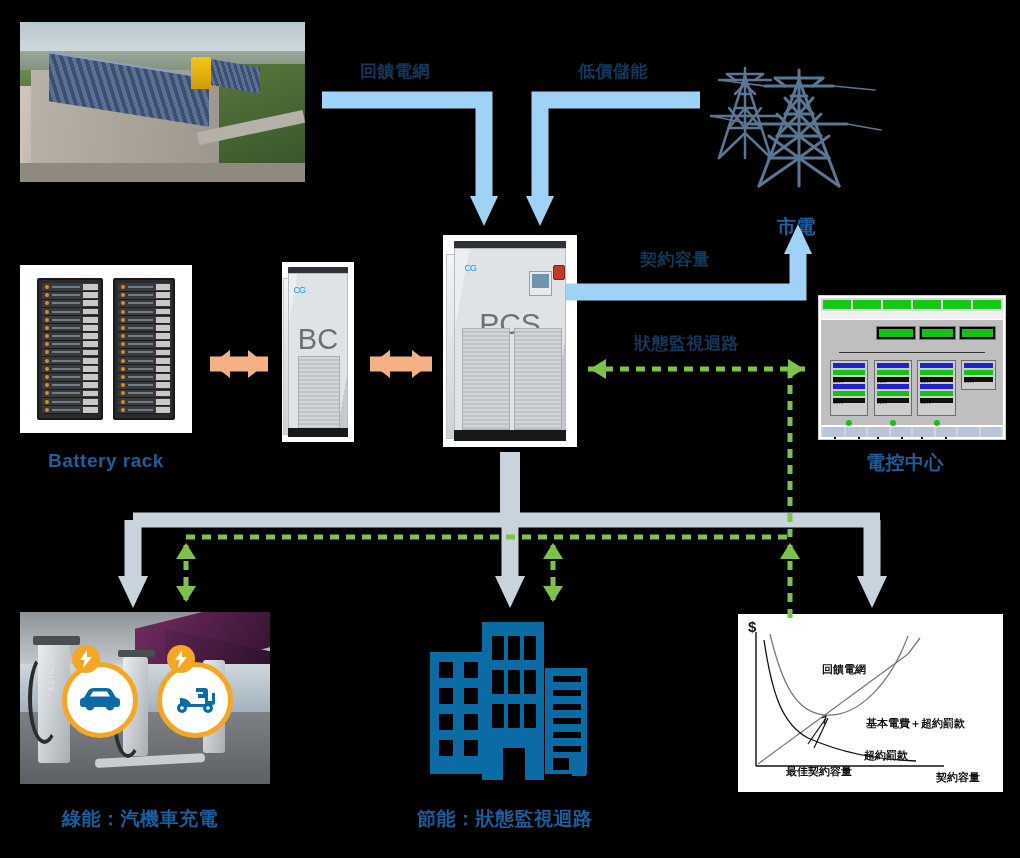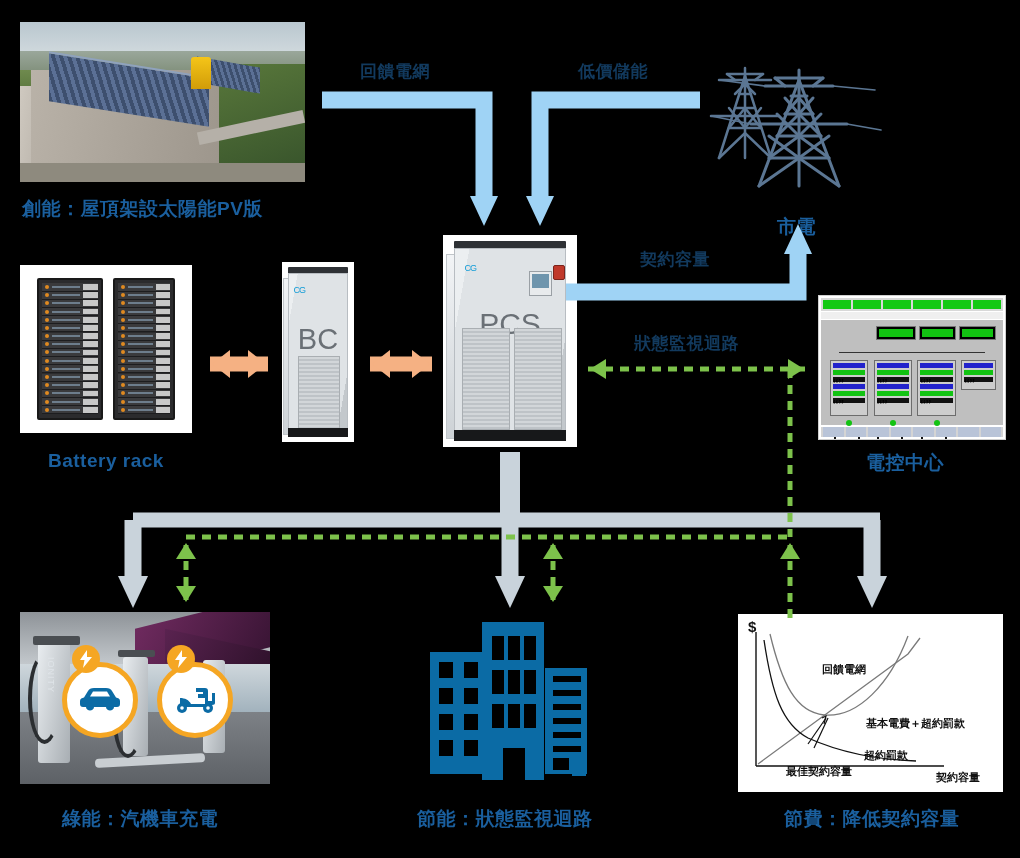"創能：屋頂架設太陽能PV版" div.lbl { html: <div>創能：屋頂架設太陽能PV版</div> -> none }
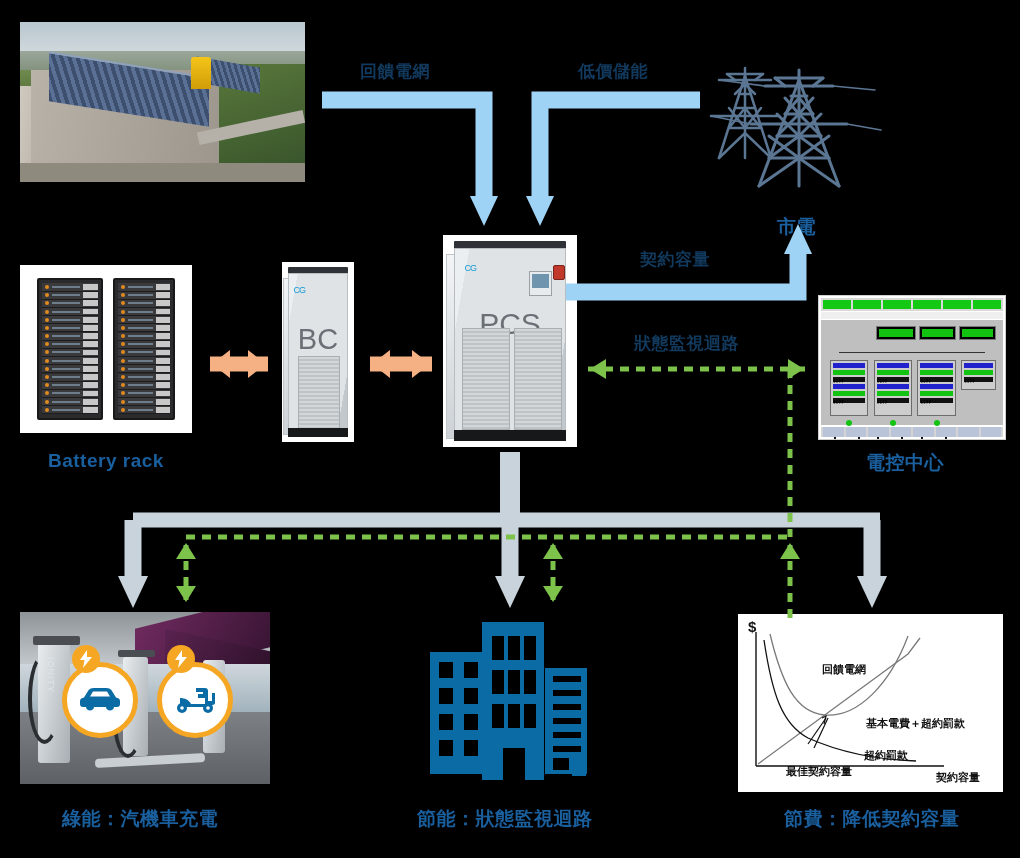"節費：降低契約容量" div.lbl { html: <div>節費：降低契約容量</div> -> none }
